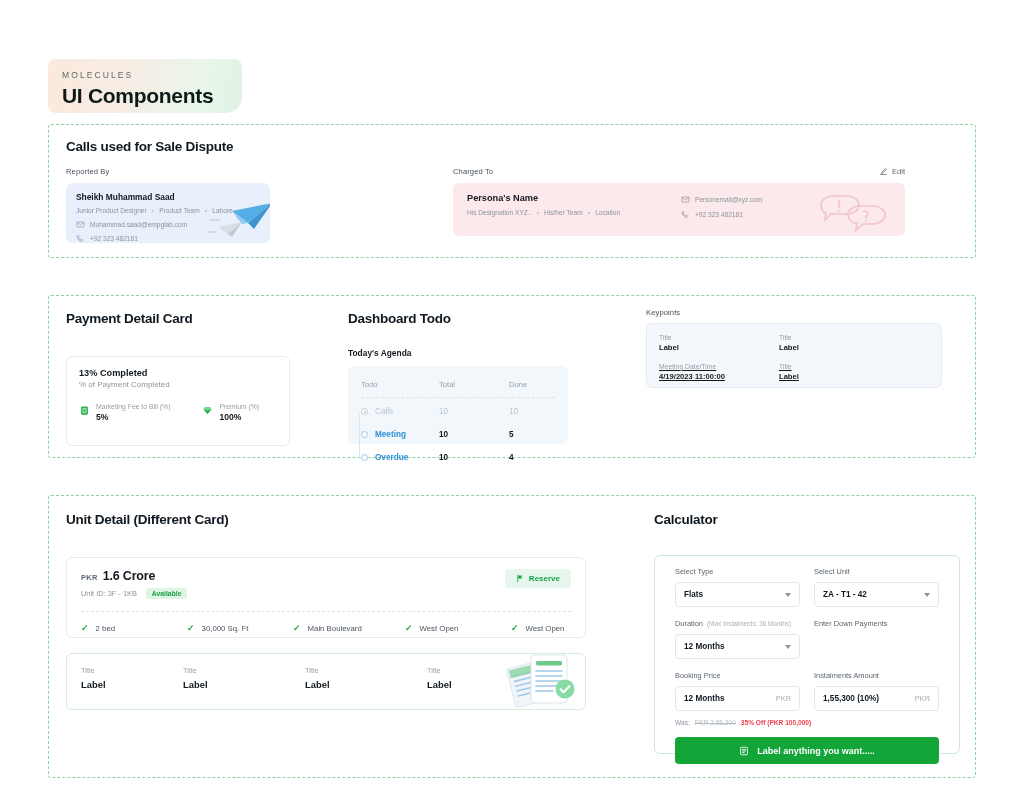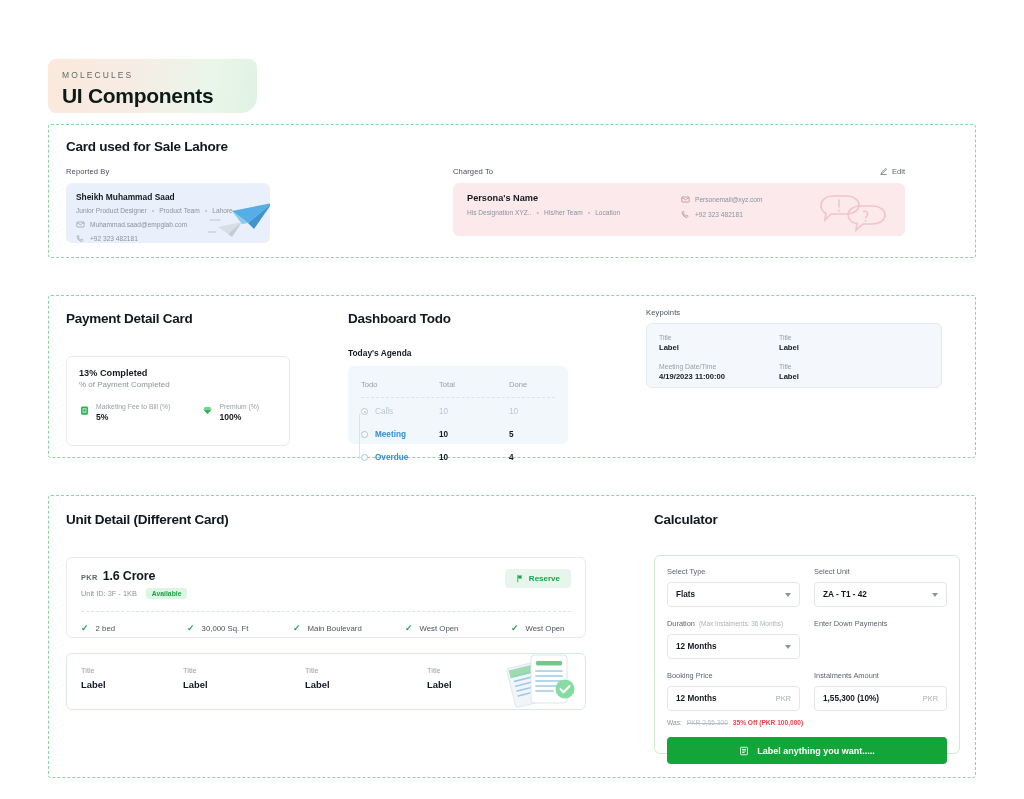"MOLECULES" .hero { width: 209px -> 194px }
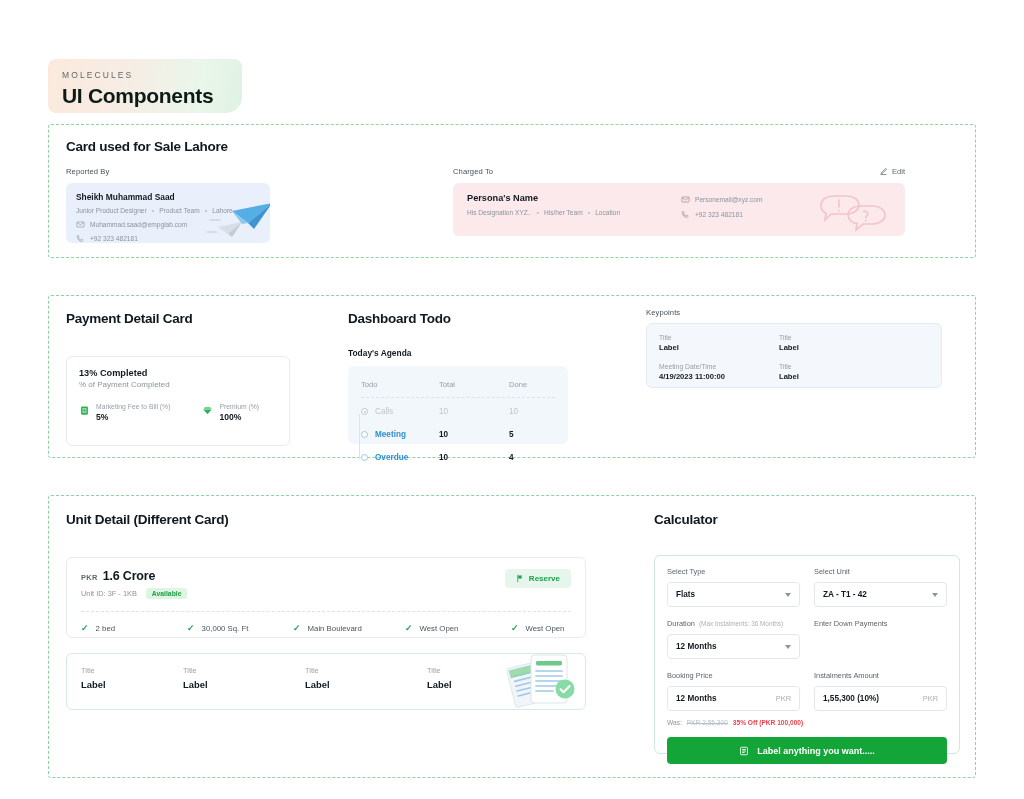"Card used for Sale Lahore" div.sec-title { text: Card used for Sale Lahore -> Calls used for Sale Dispute }
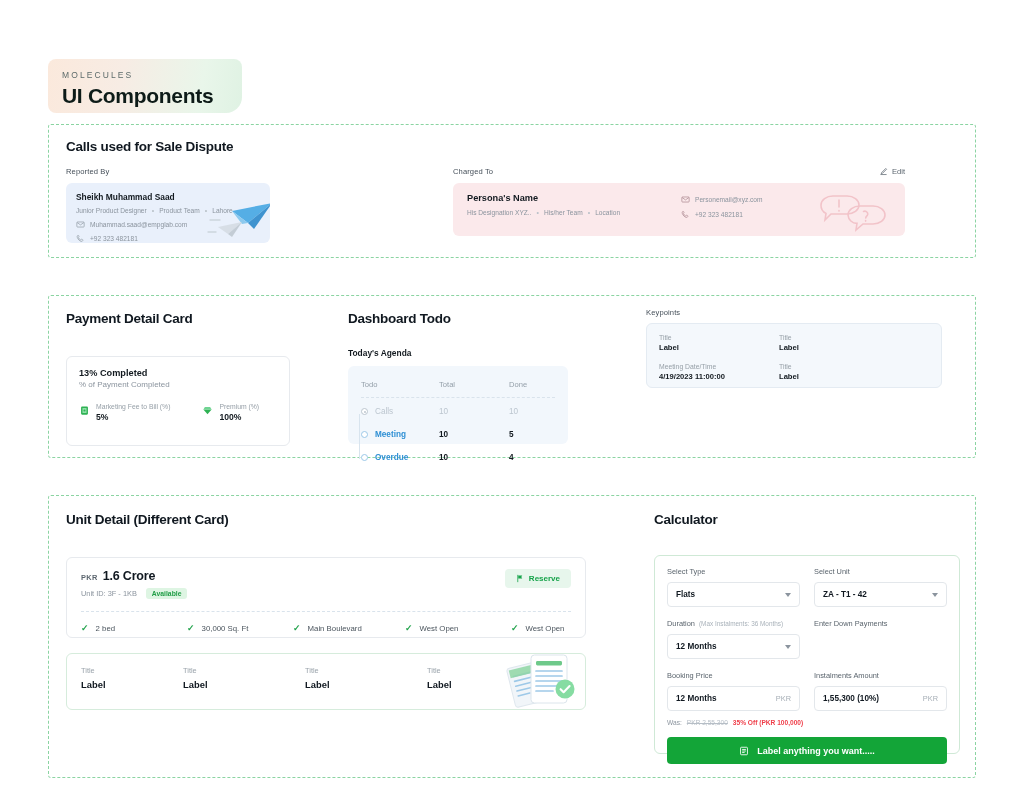"4/19/2023 11:00:00" div { text-decoration: none -> underline }
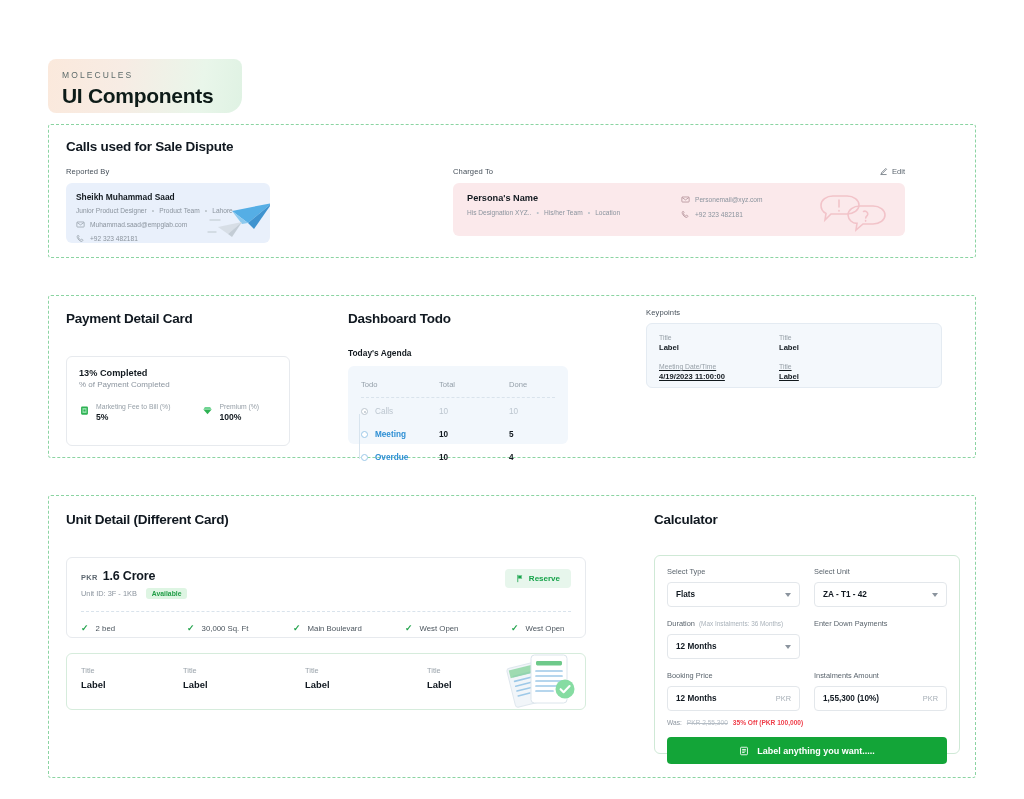"Select Type" div.calc-card { padding: 11px 12px -> 11px 20px }
